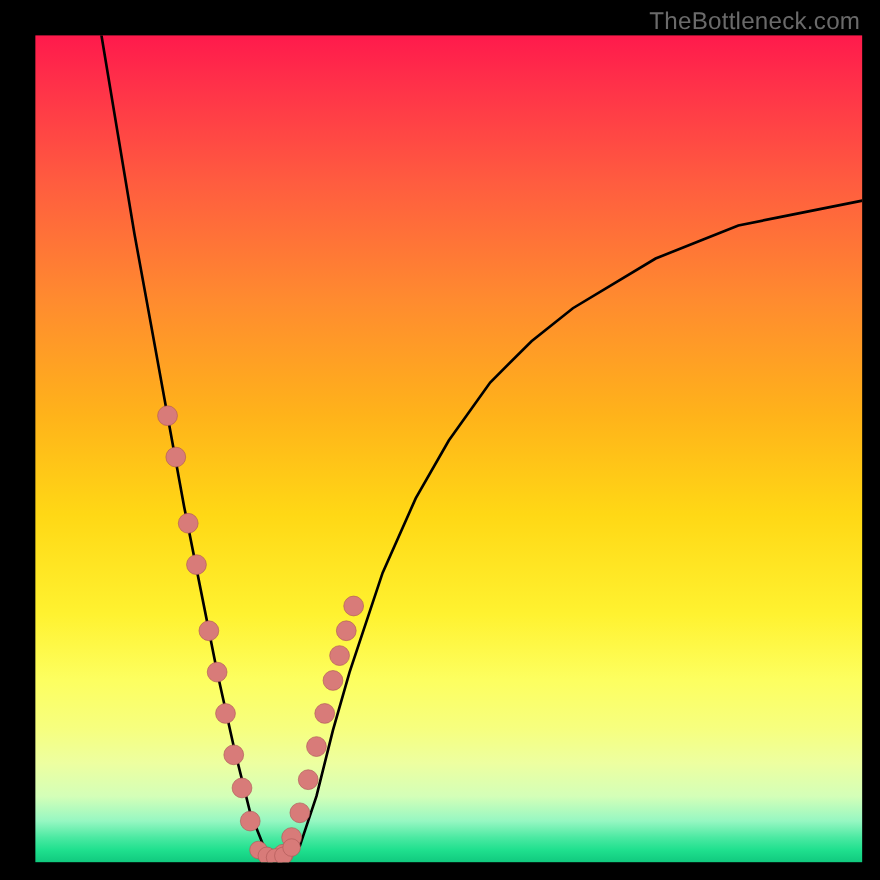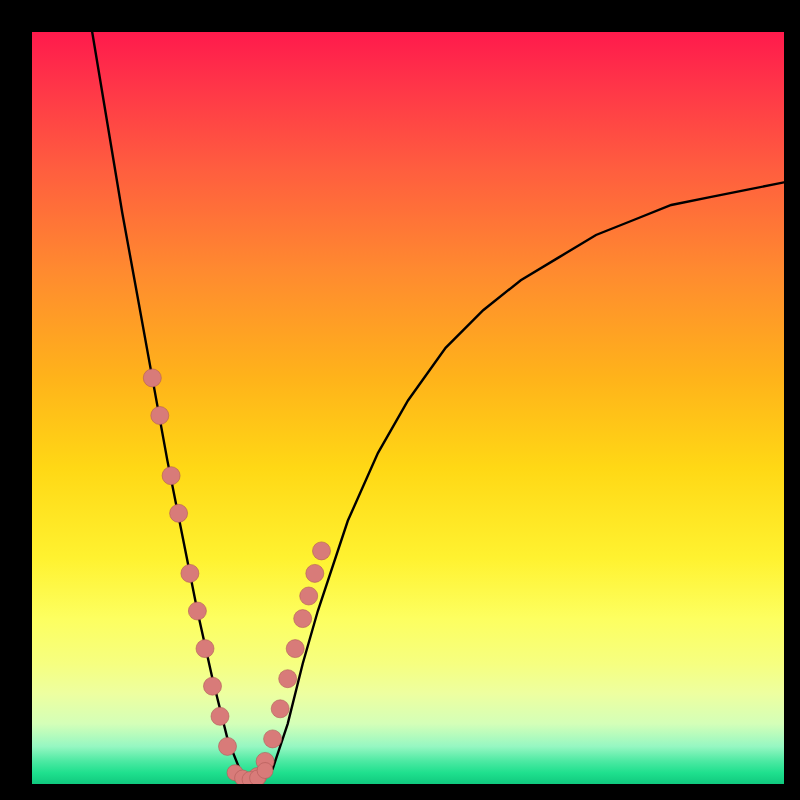"TheBottleneck.com" div.watermark { html: none -> <div>TheBottleneck.com</div> }
